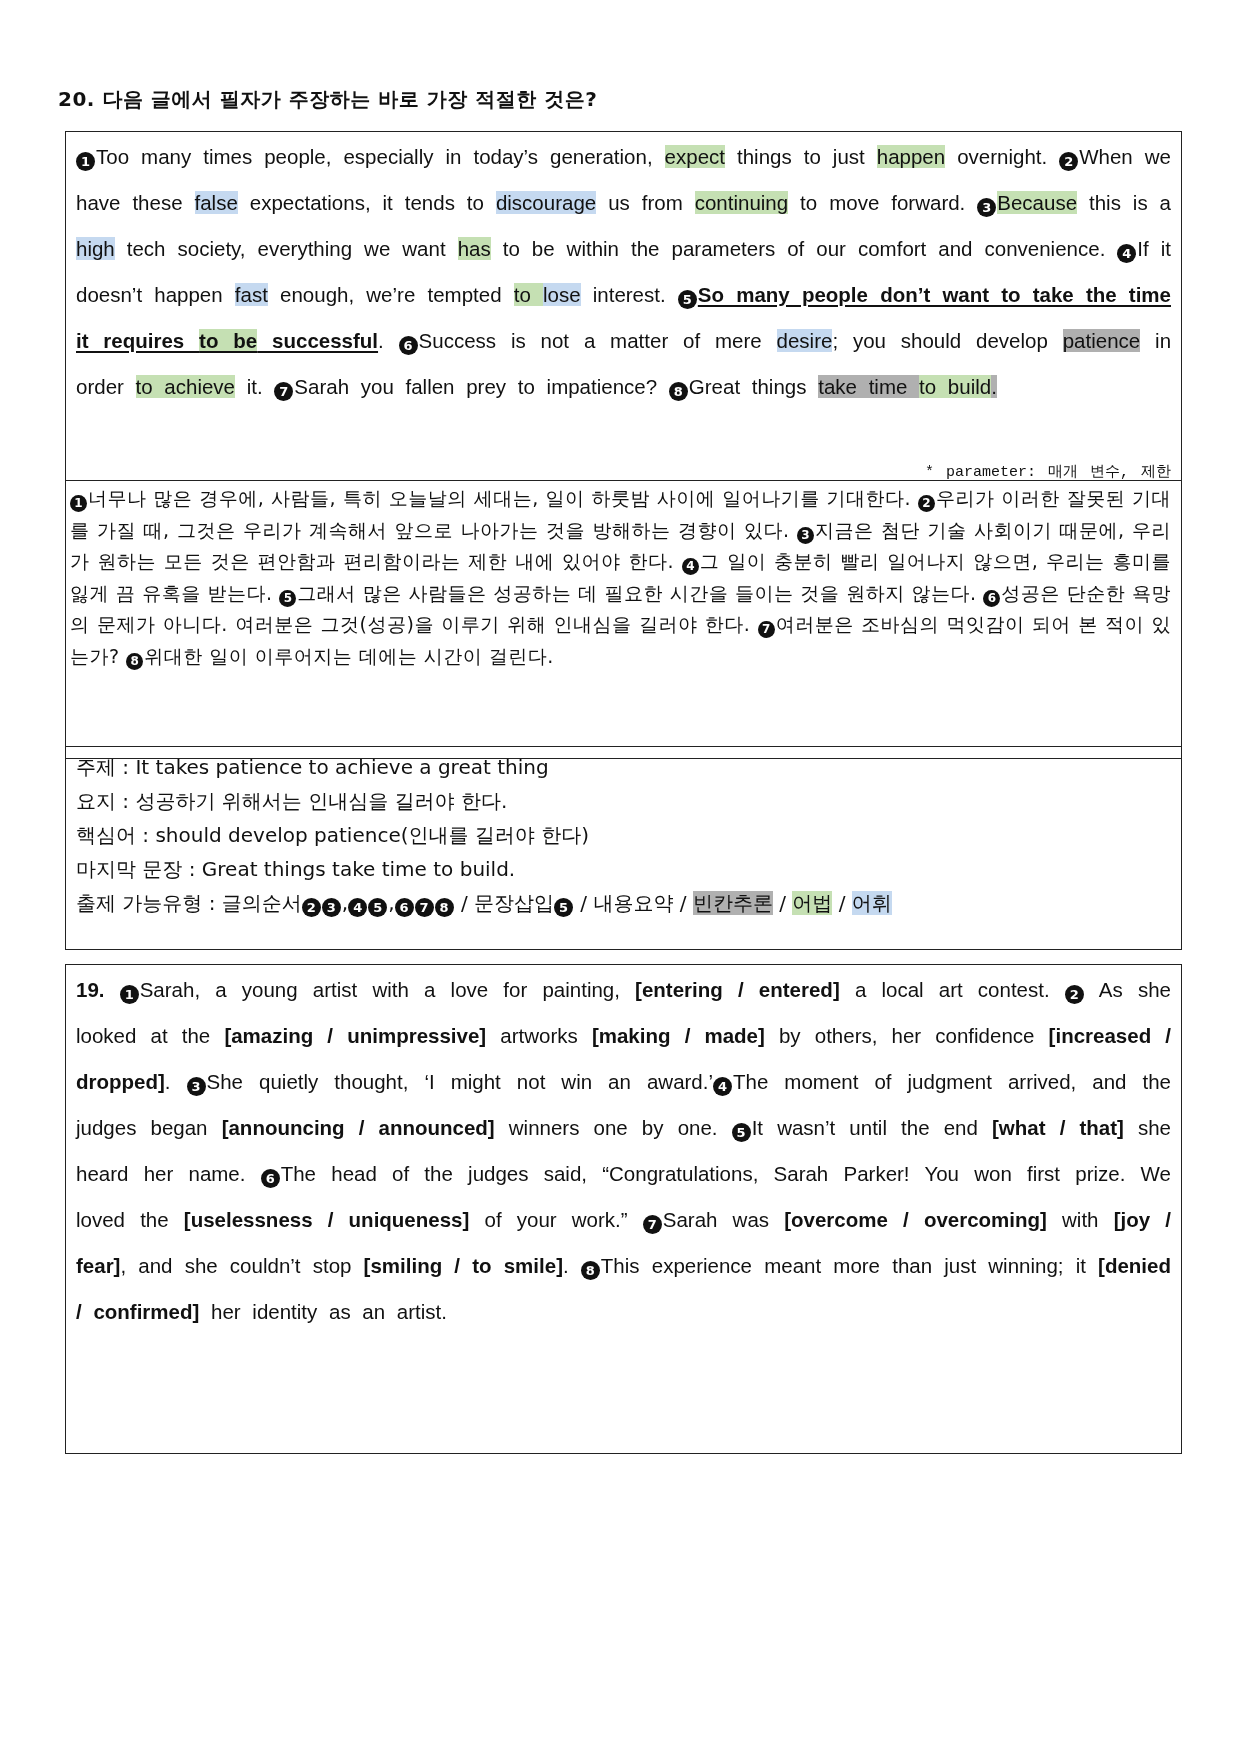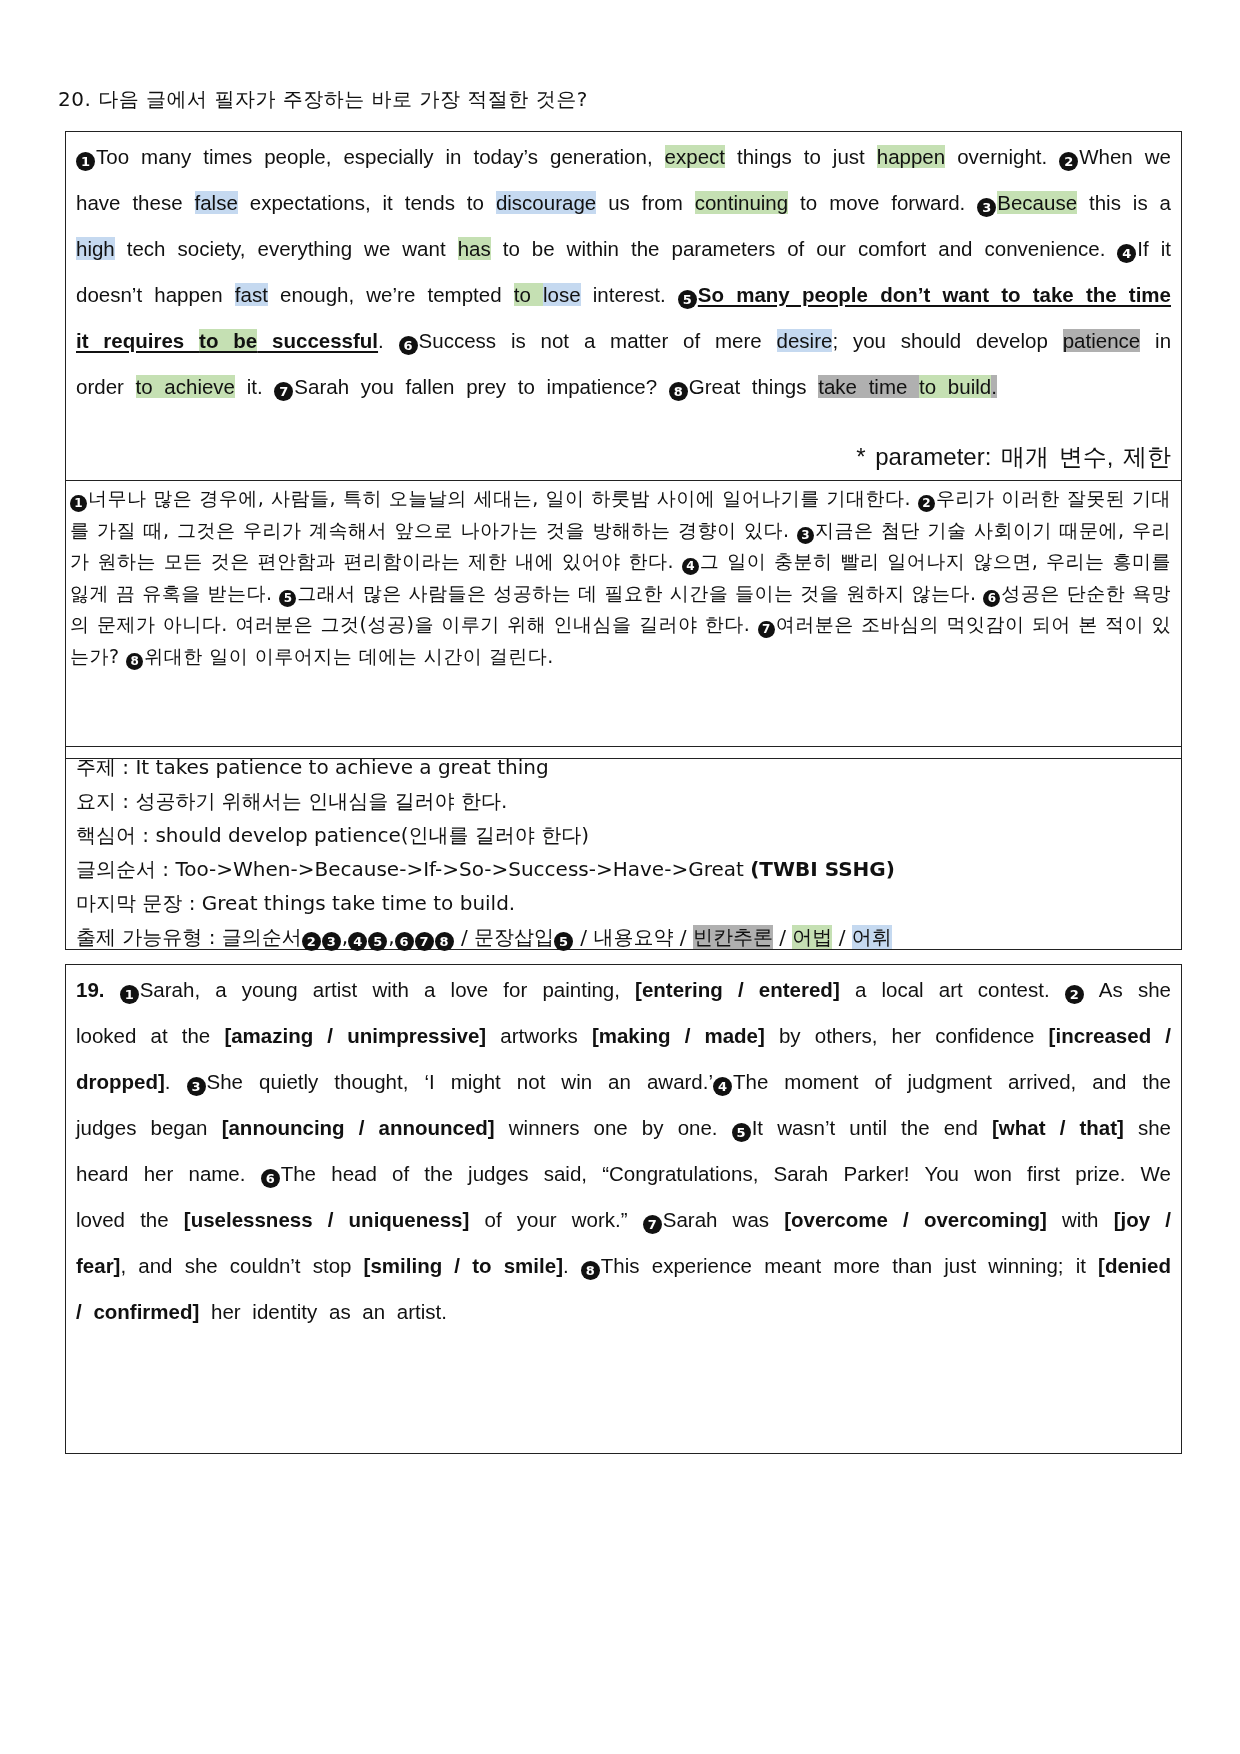"20. 다음 글에서 필자가 주장하는" .q-title { font-weight: normal -> bold }
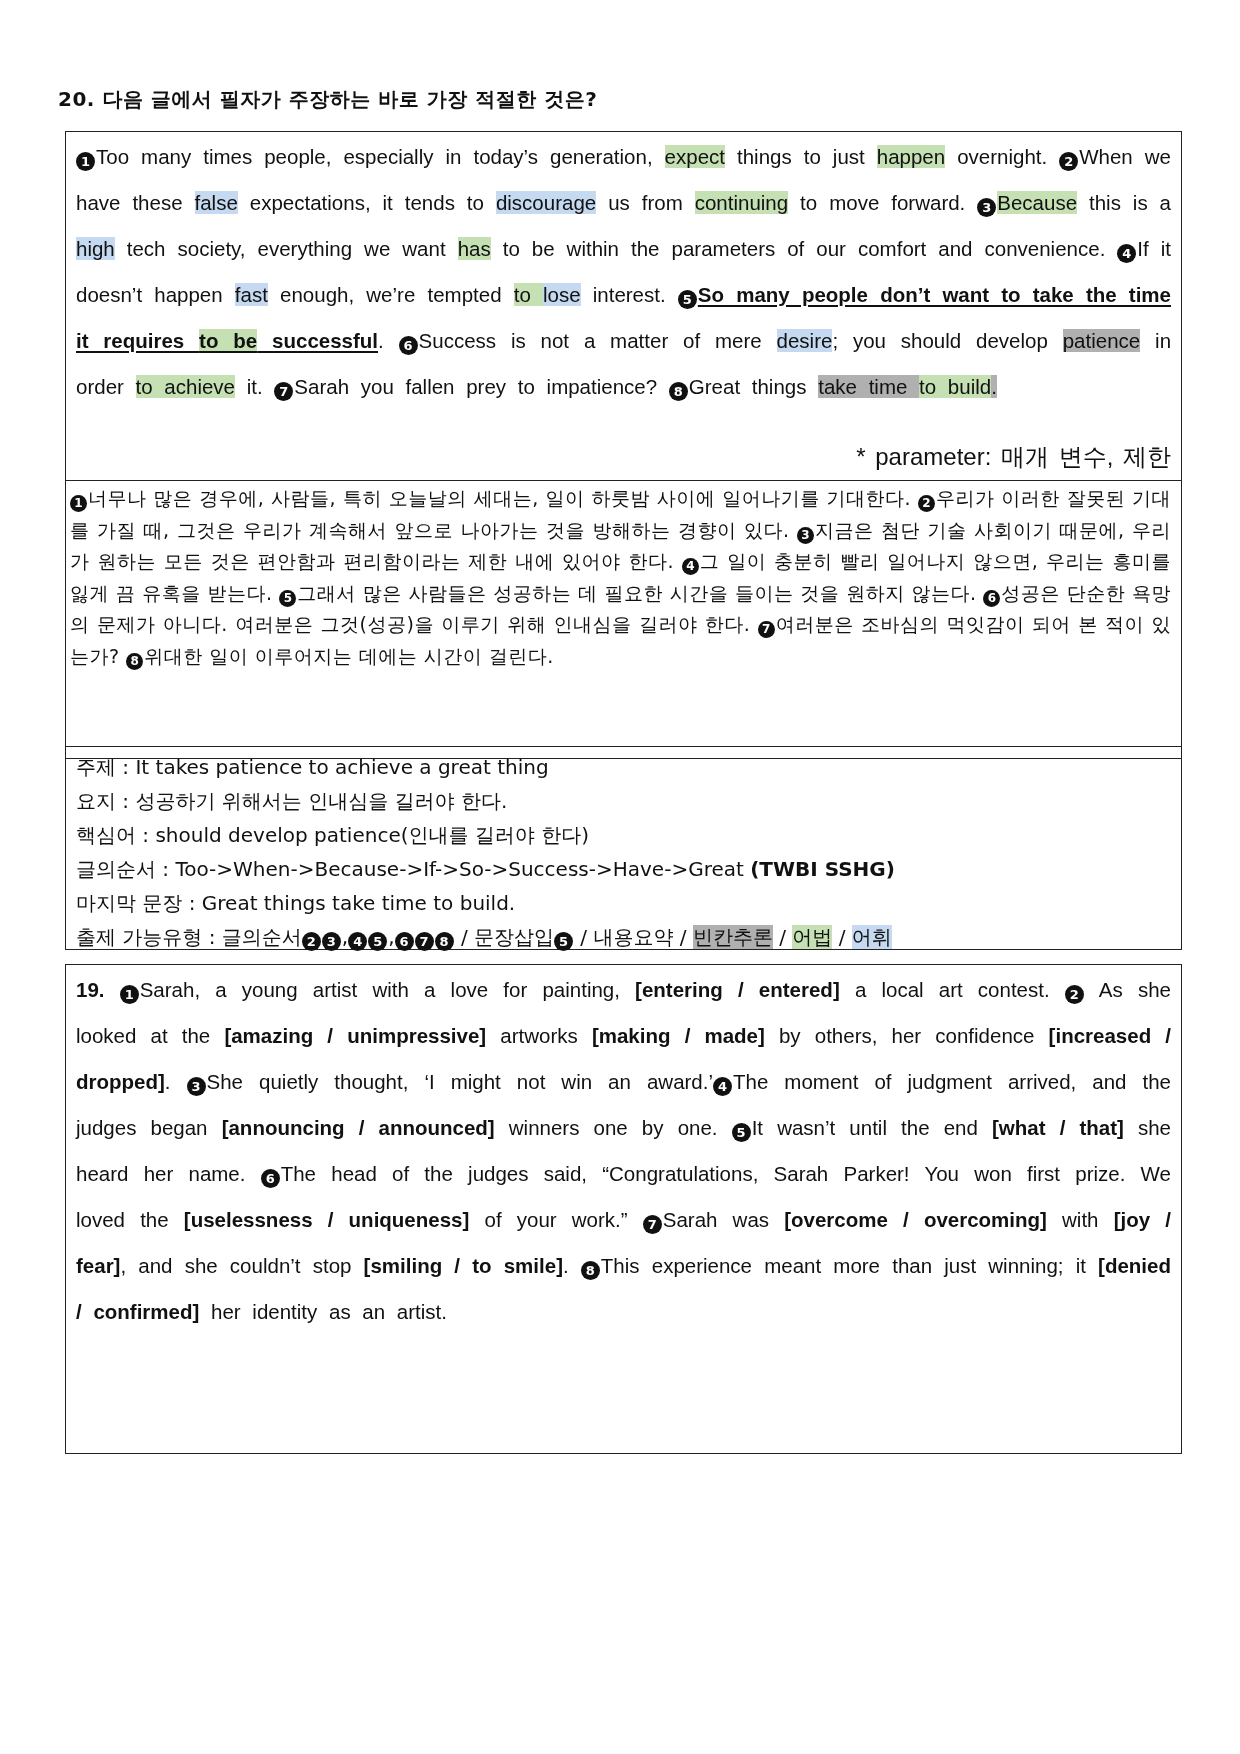"* parameter: 매개 변수, 제한" .passage .note { font-family: none -> Liberation Mono, monospace; font-size: 24px -> 15px; top: 312px -> 328px }
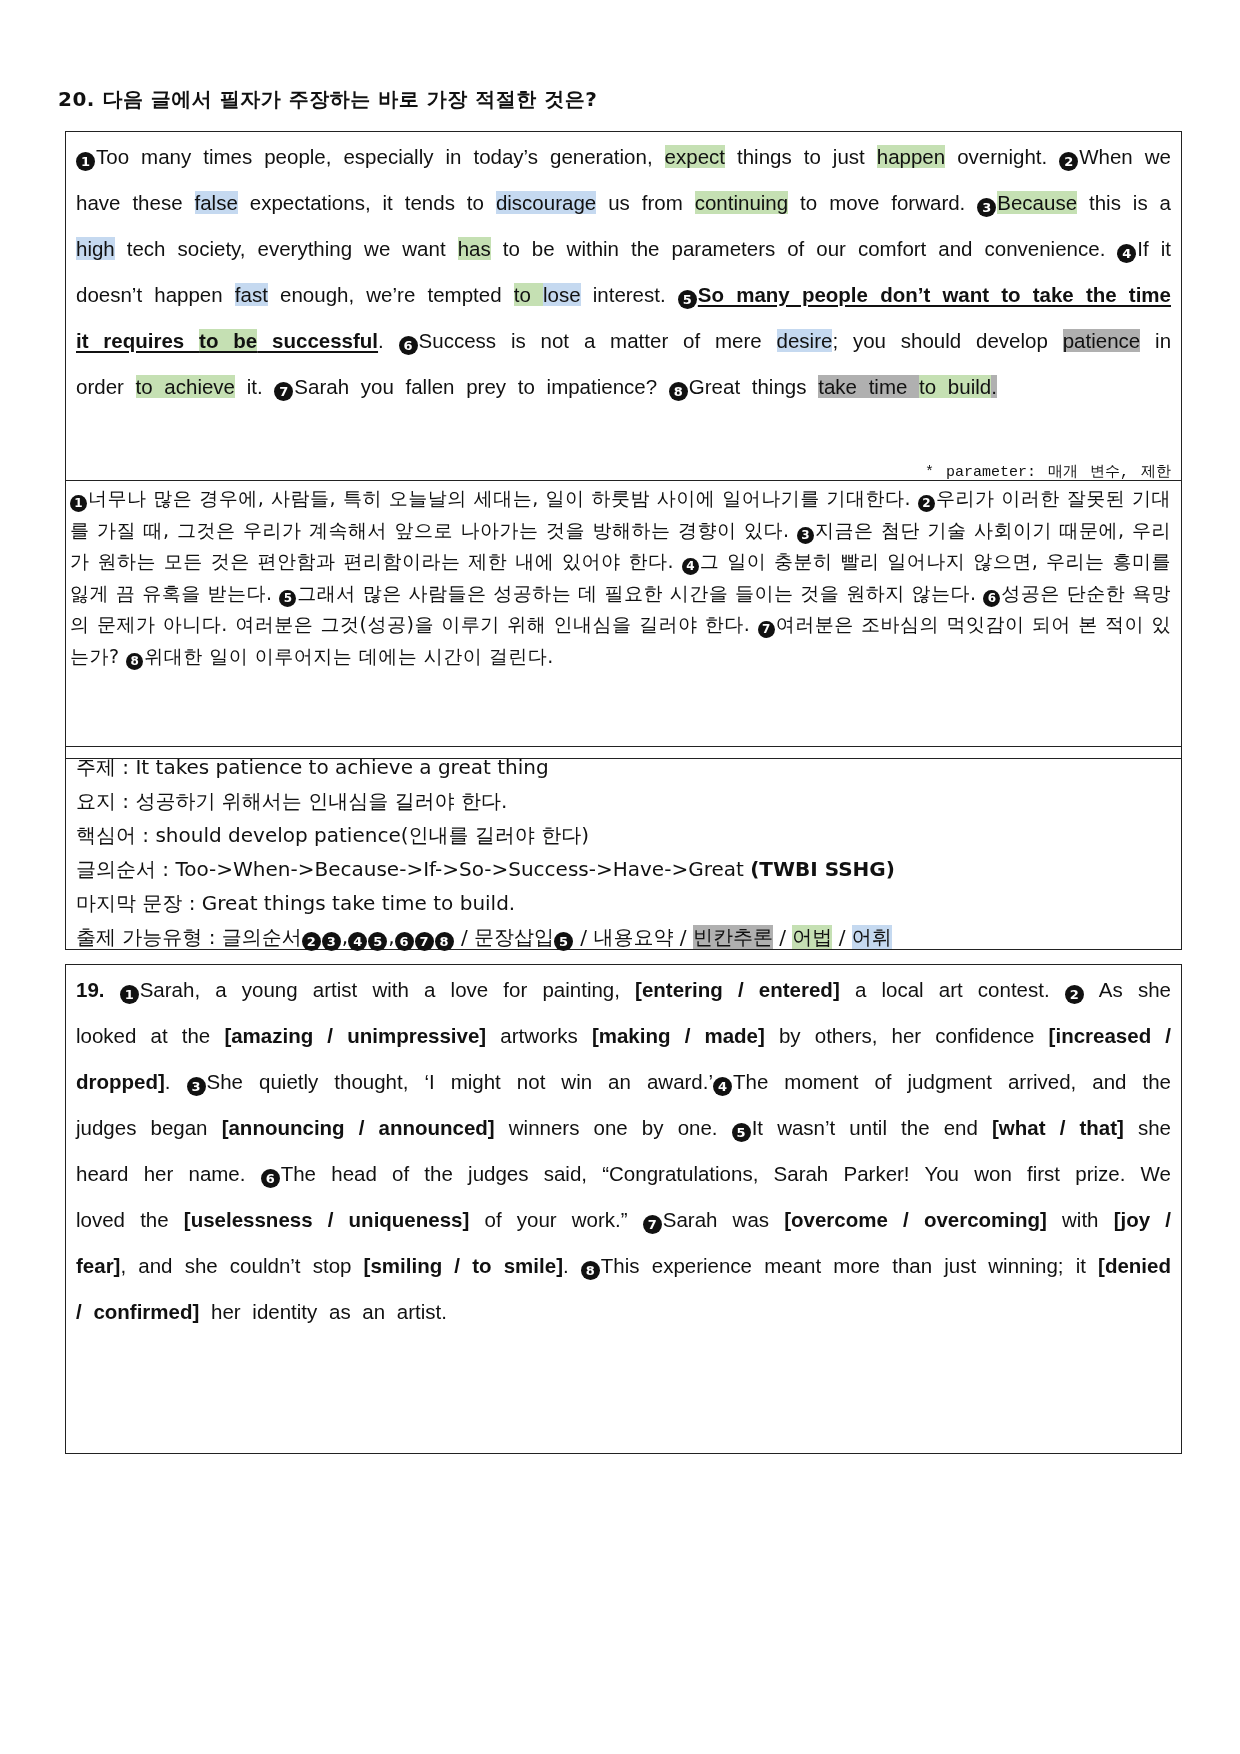"글의순서 :" div.line { html: <div><span>글의순서 : Too-&gt;When-&gt;Because-&gt;If-&gt;So-&gt;Success-&gt;Have-&gt;Great </span><span>(TWBI SSHG)</span></div> -> none }
